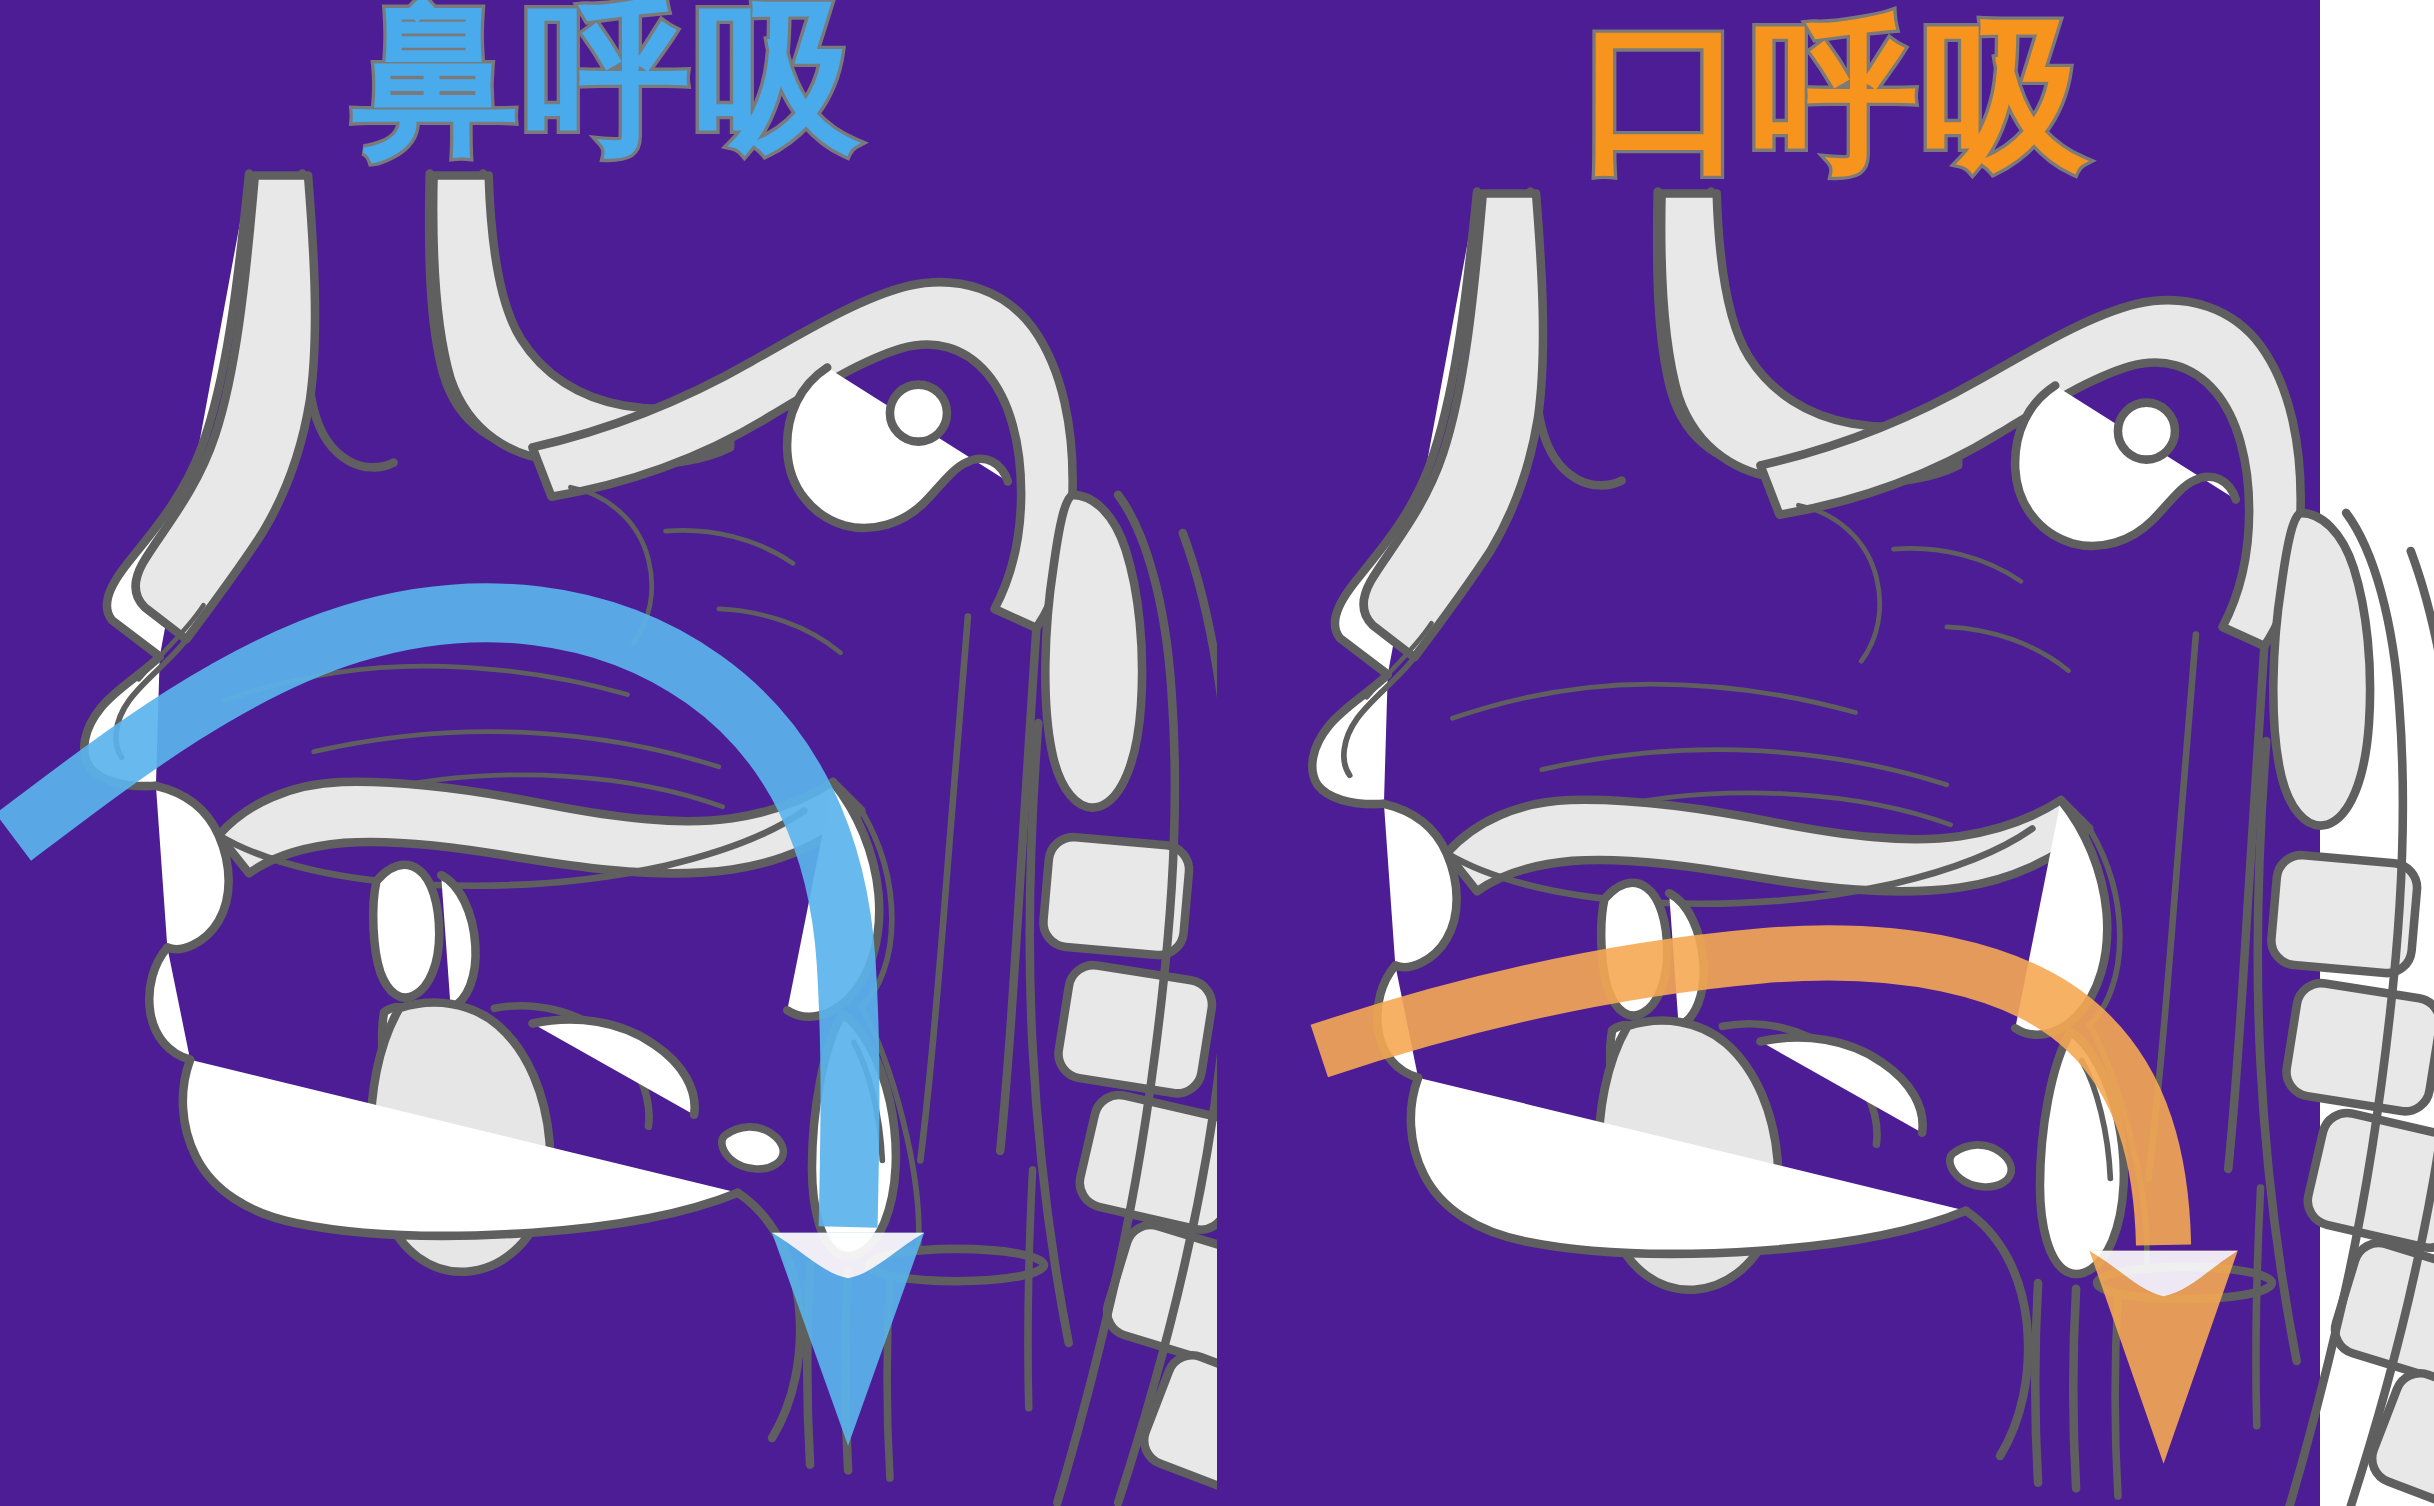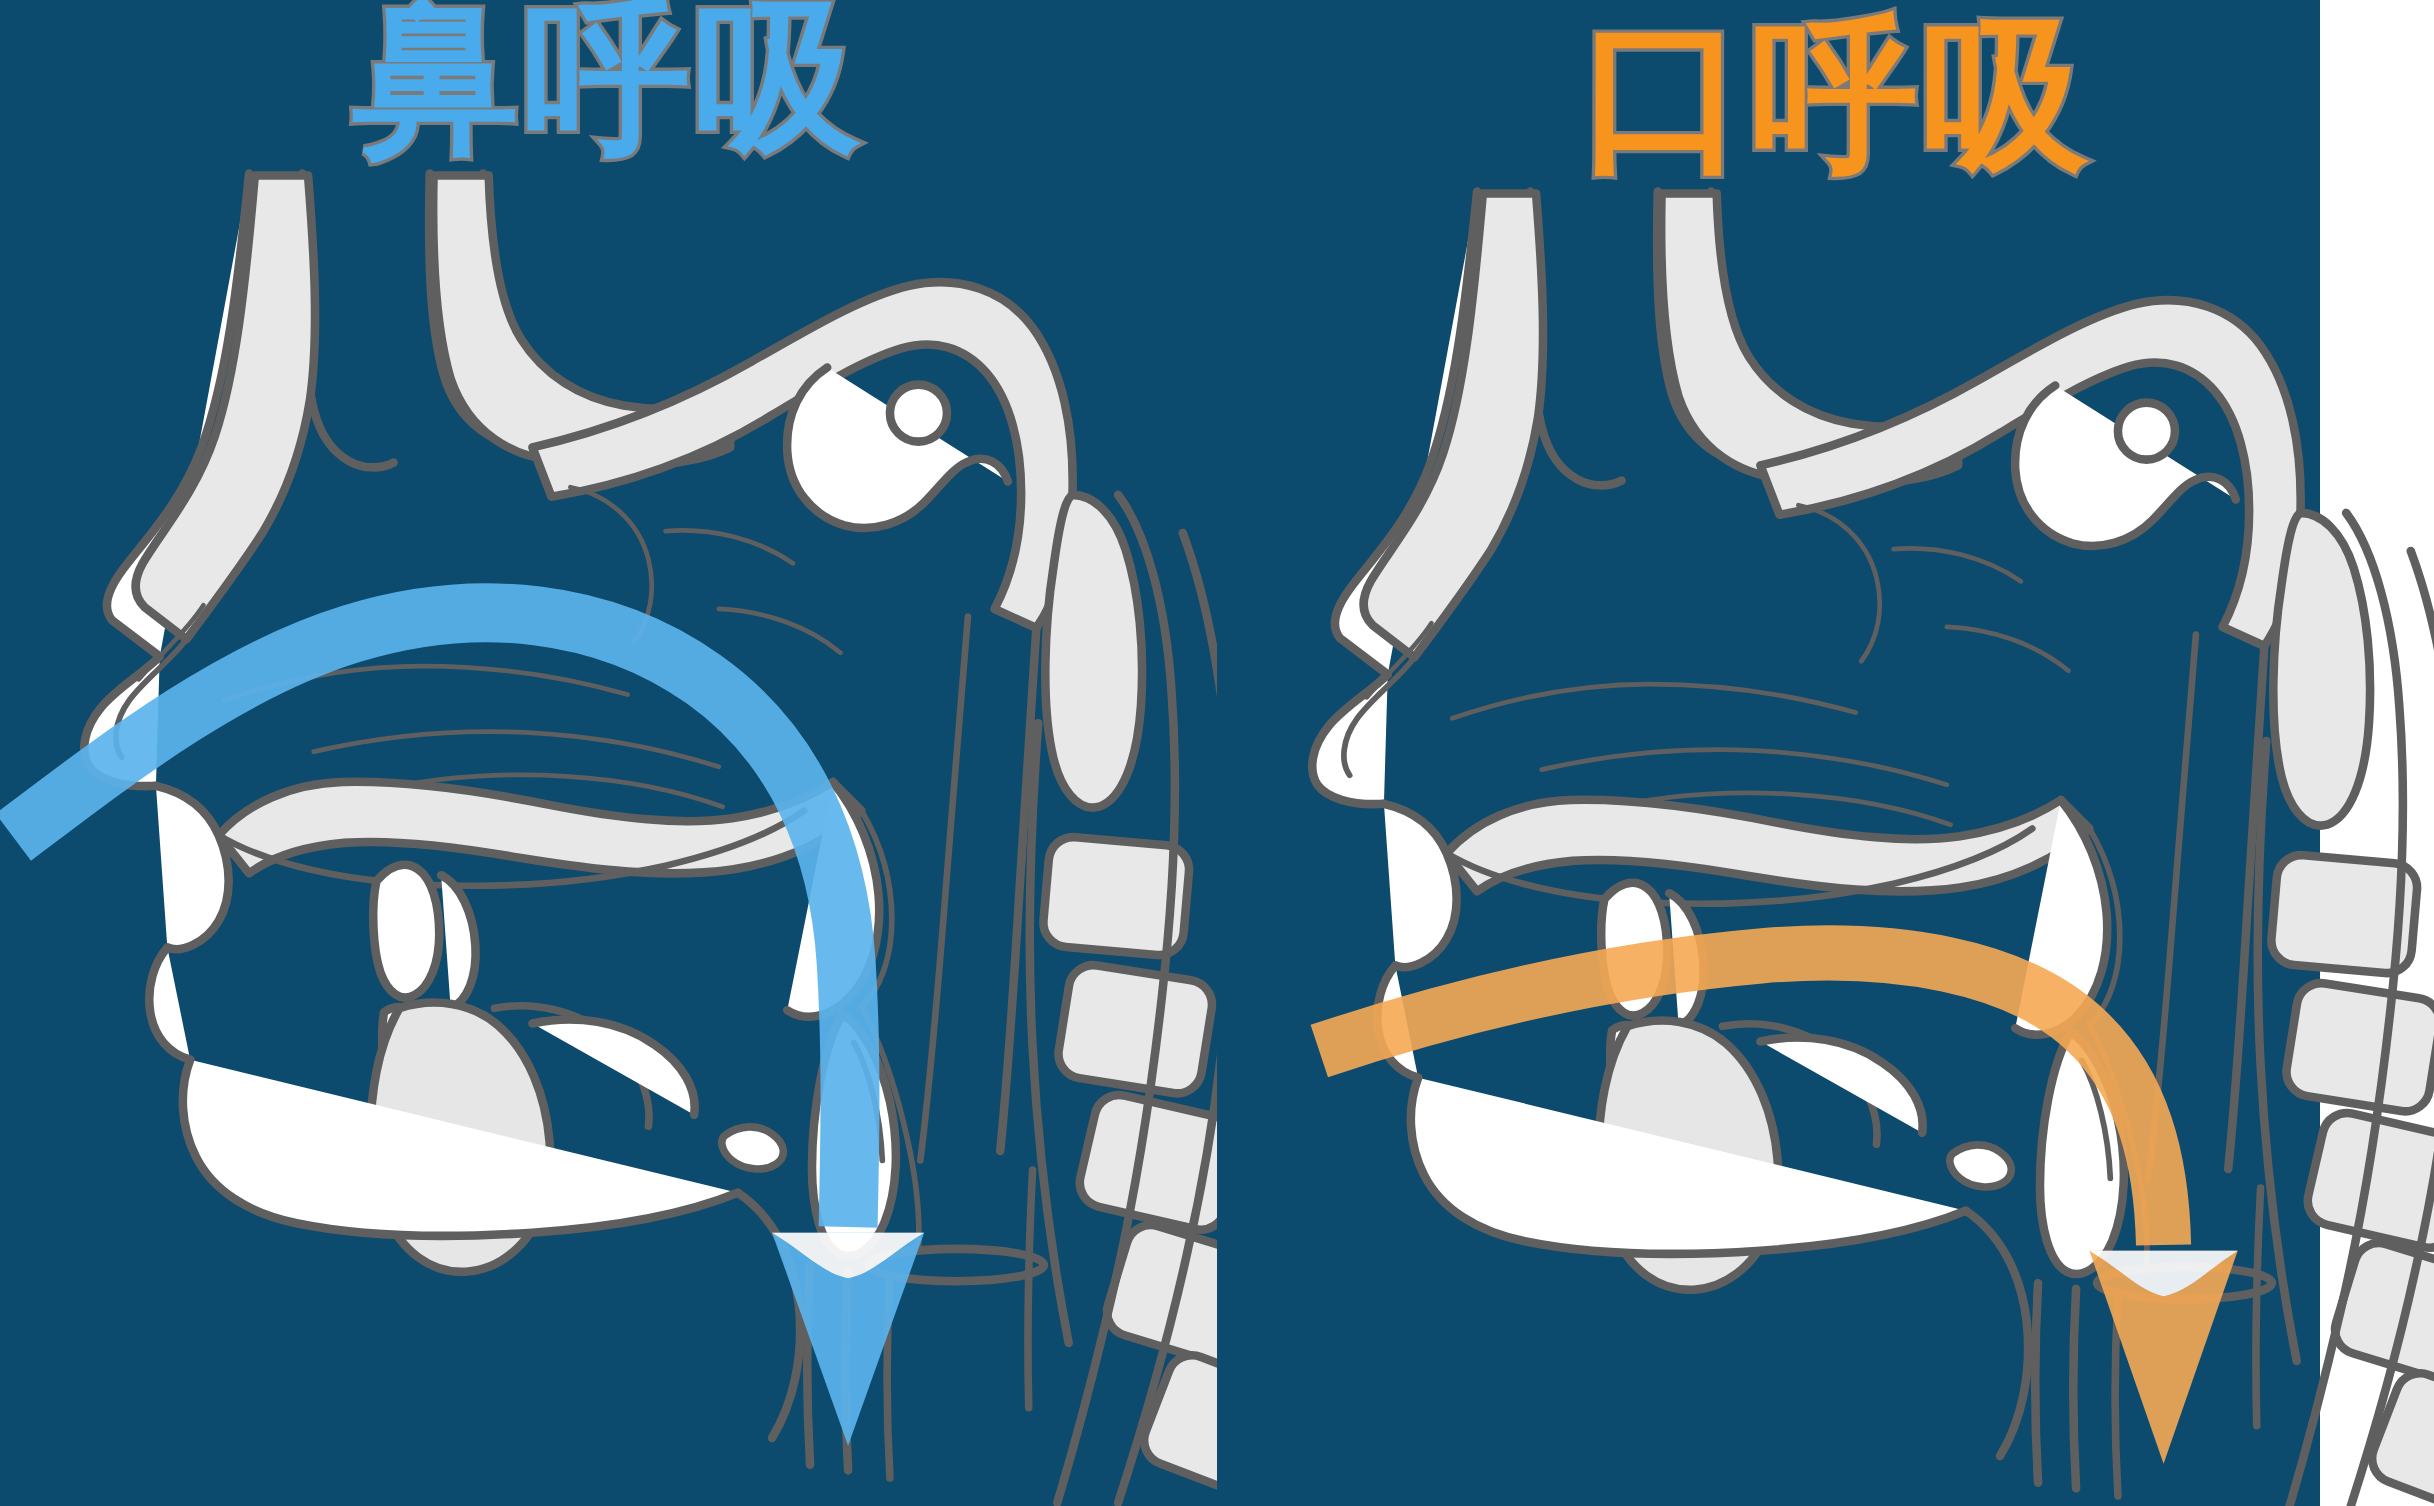"鼻呼吸" .board { background: #0c4a6e -> #4c1d95 }
